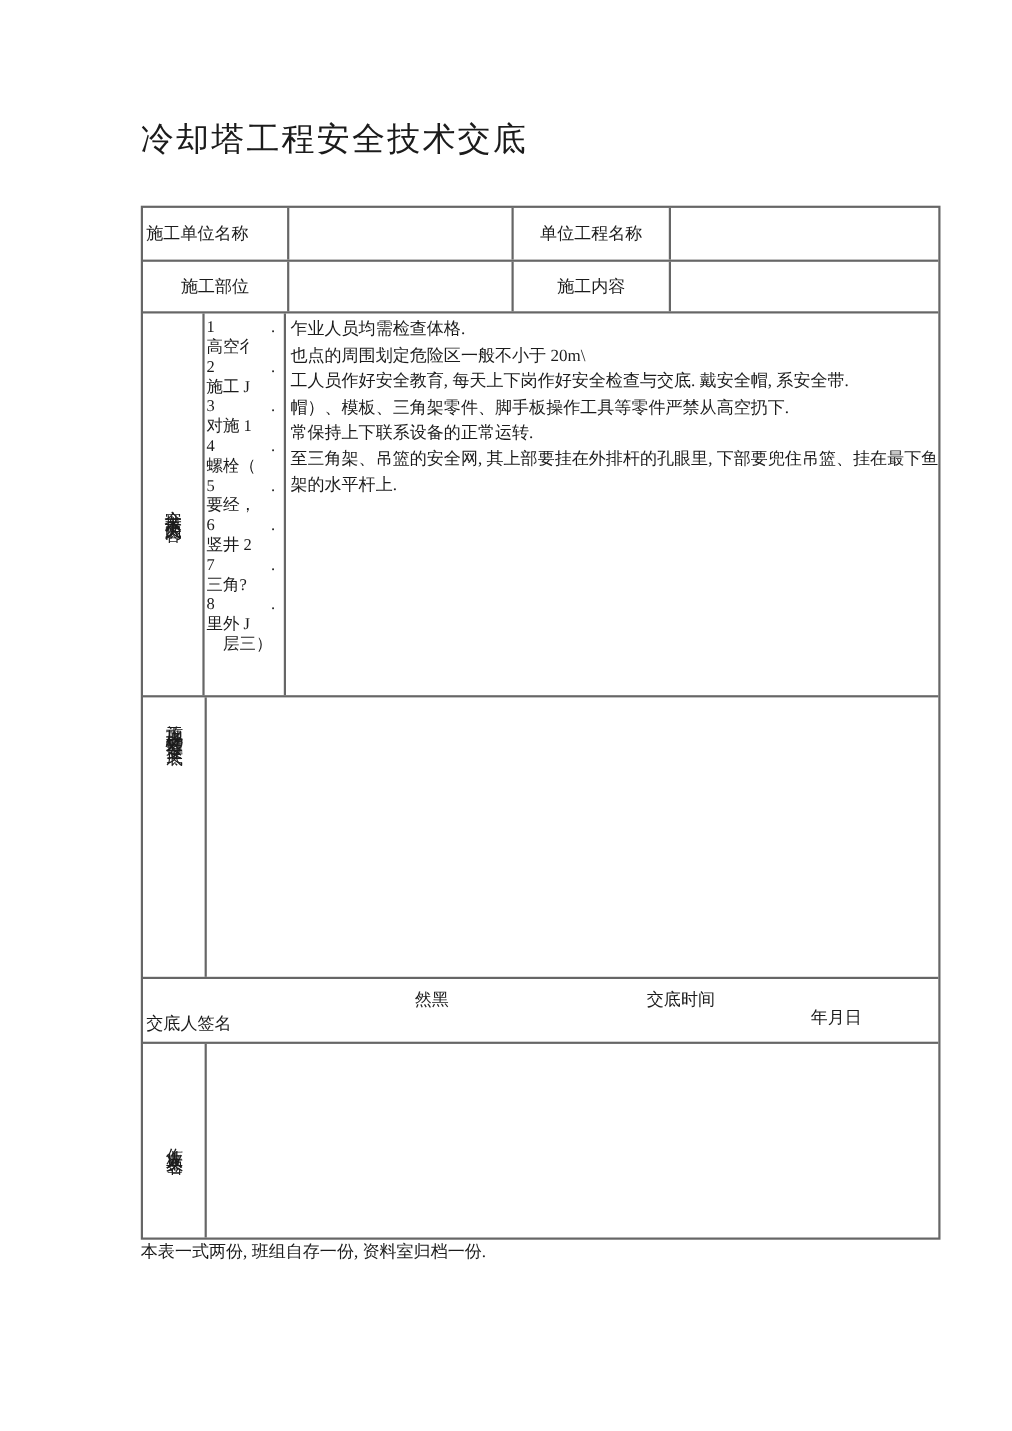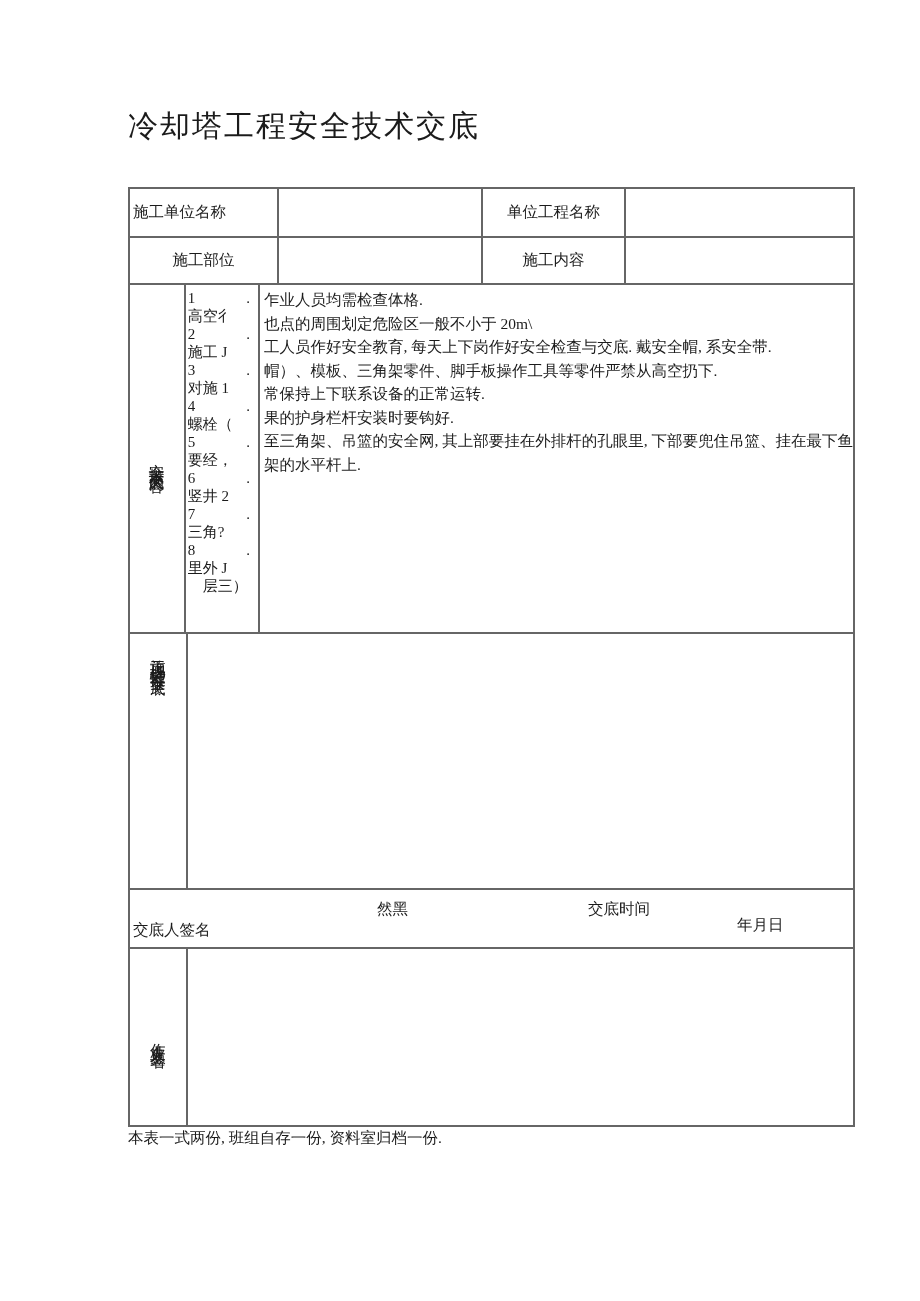"施工单位名称" .w1 { width: 149px -> 133px }
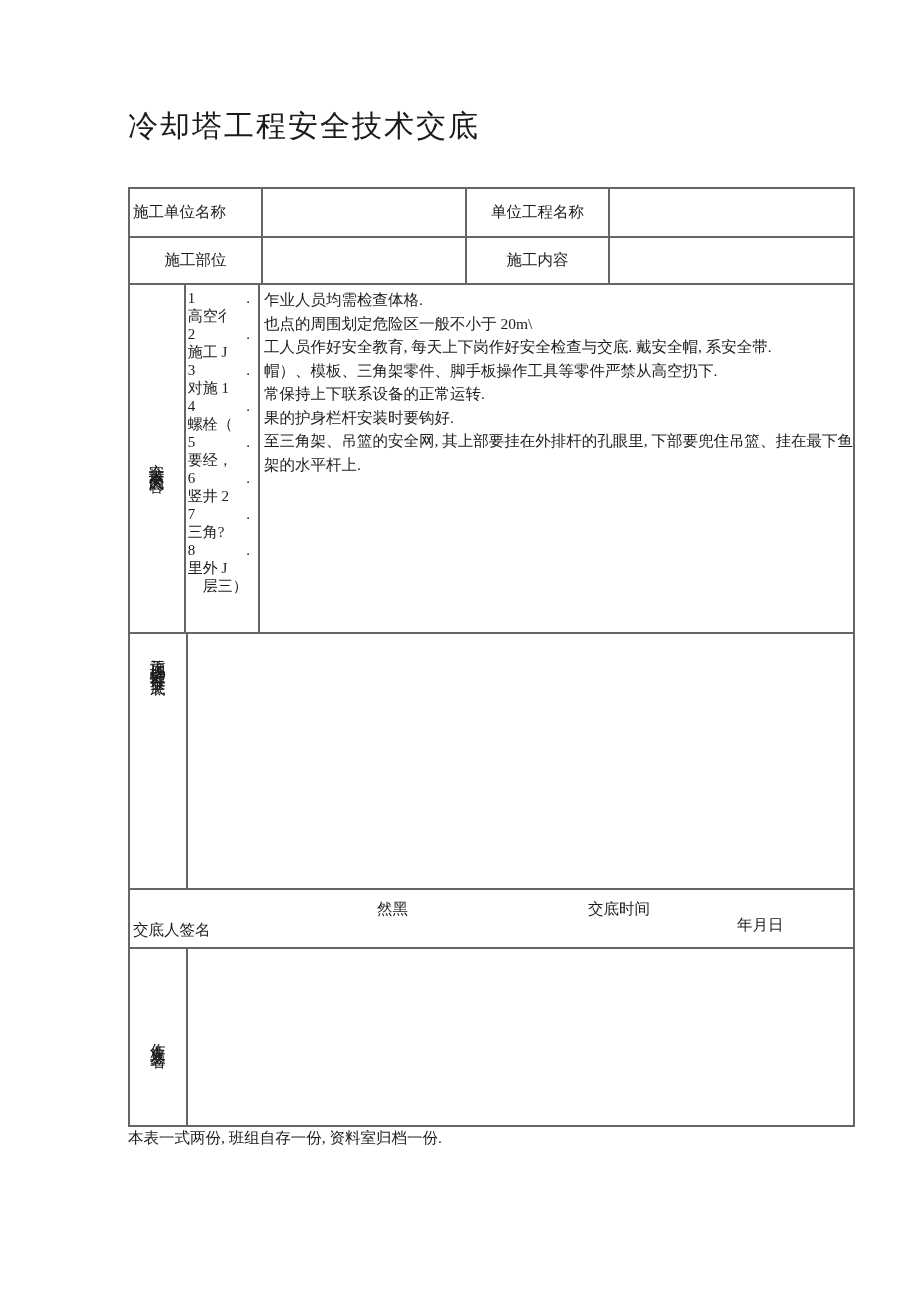"果的护身栏杆安装时要钩好." div.cl { html: <div>果的护身栏杆安装时要钩好.</div> -> none }
